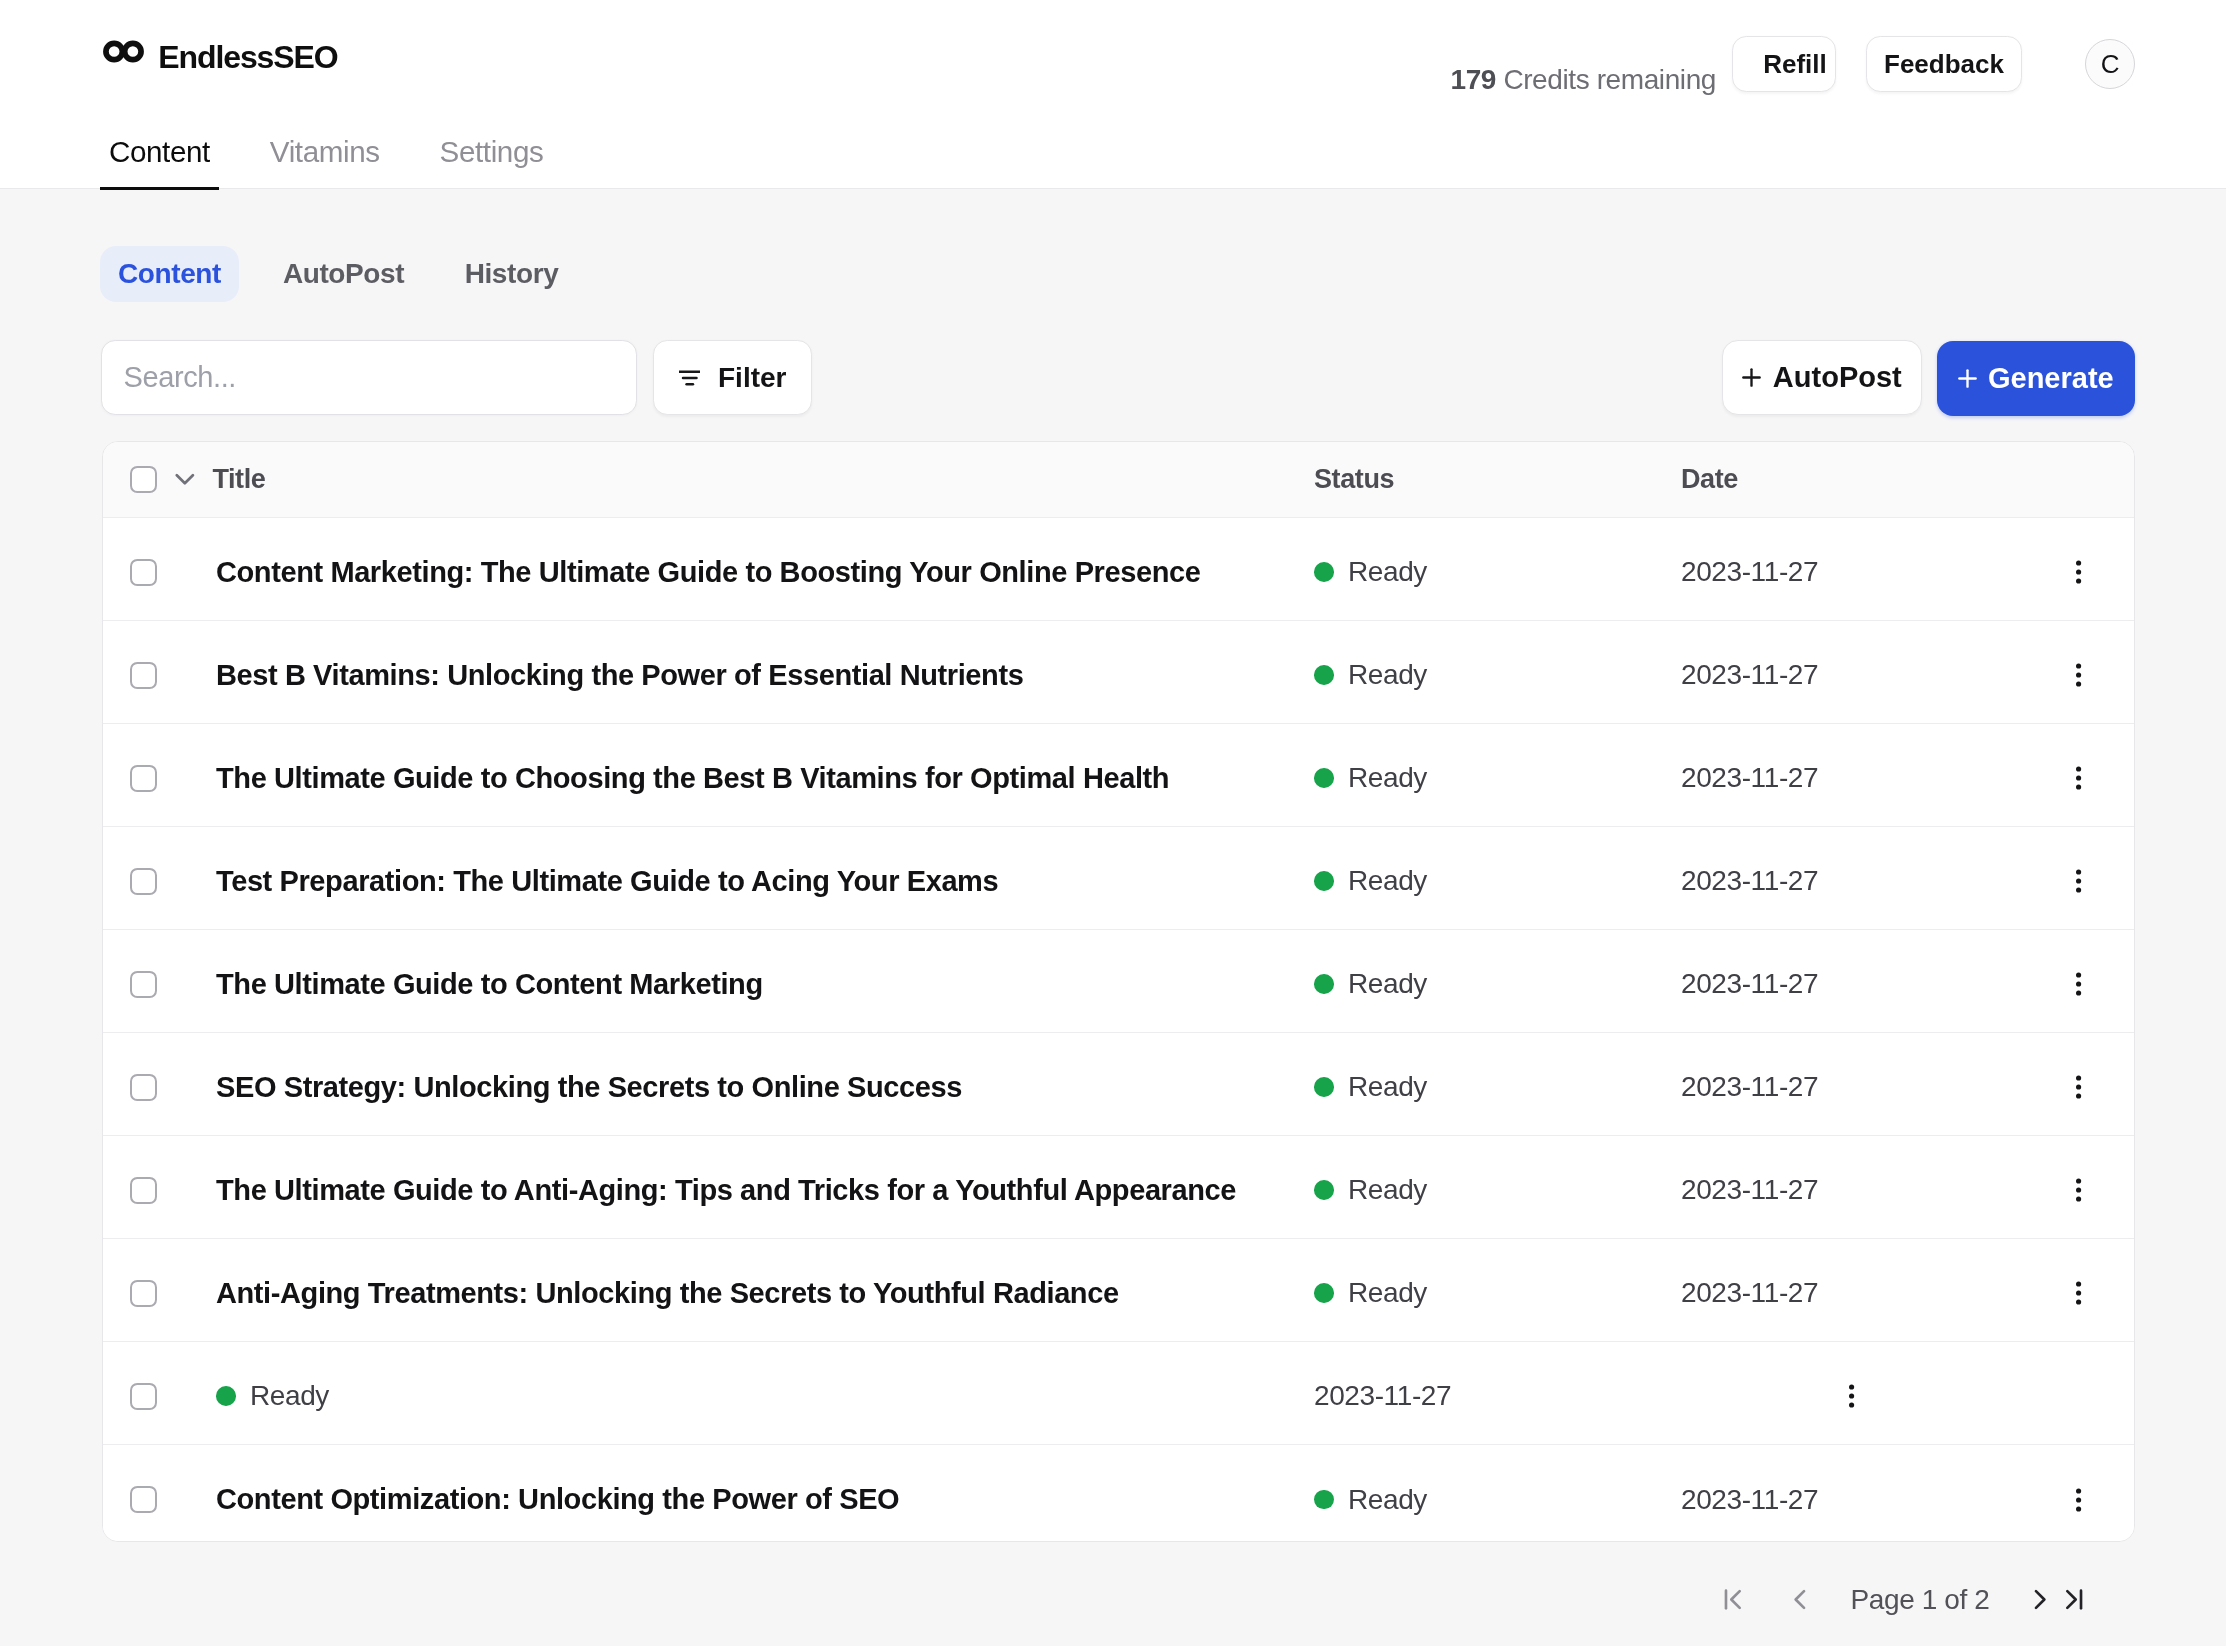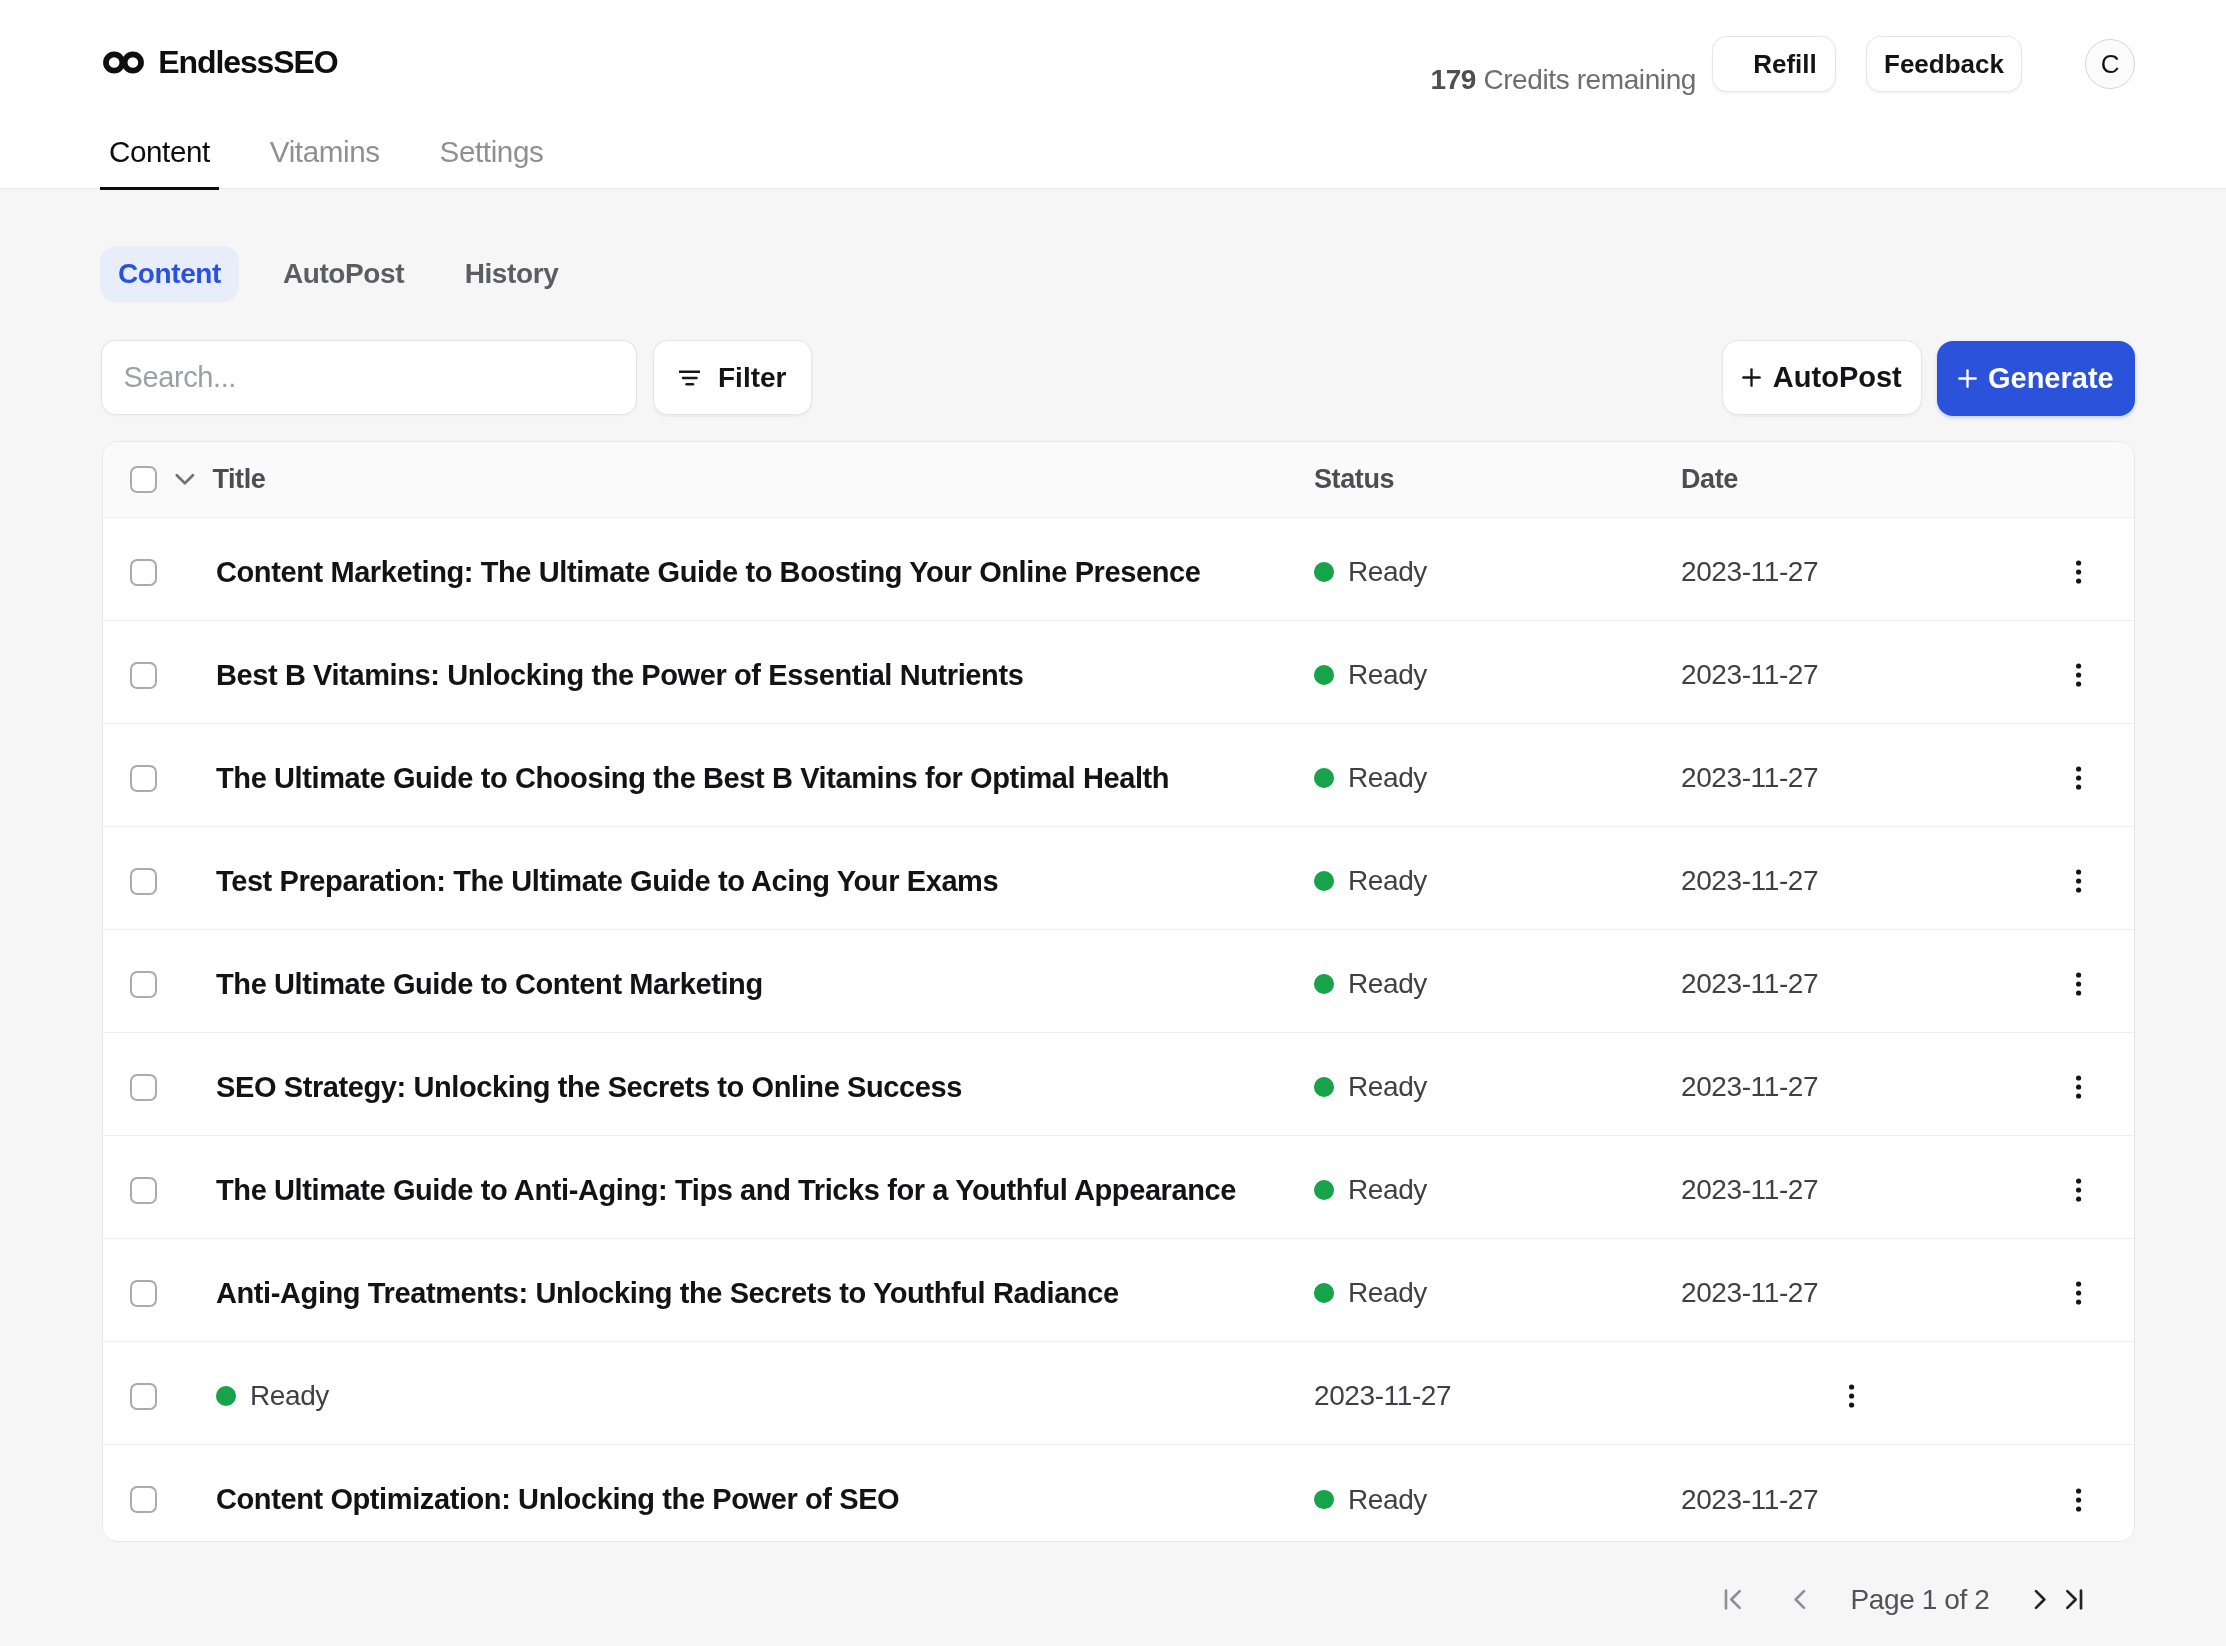"EndlessSEO" .logo-row { align-items: center -> none }
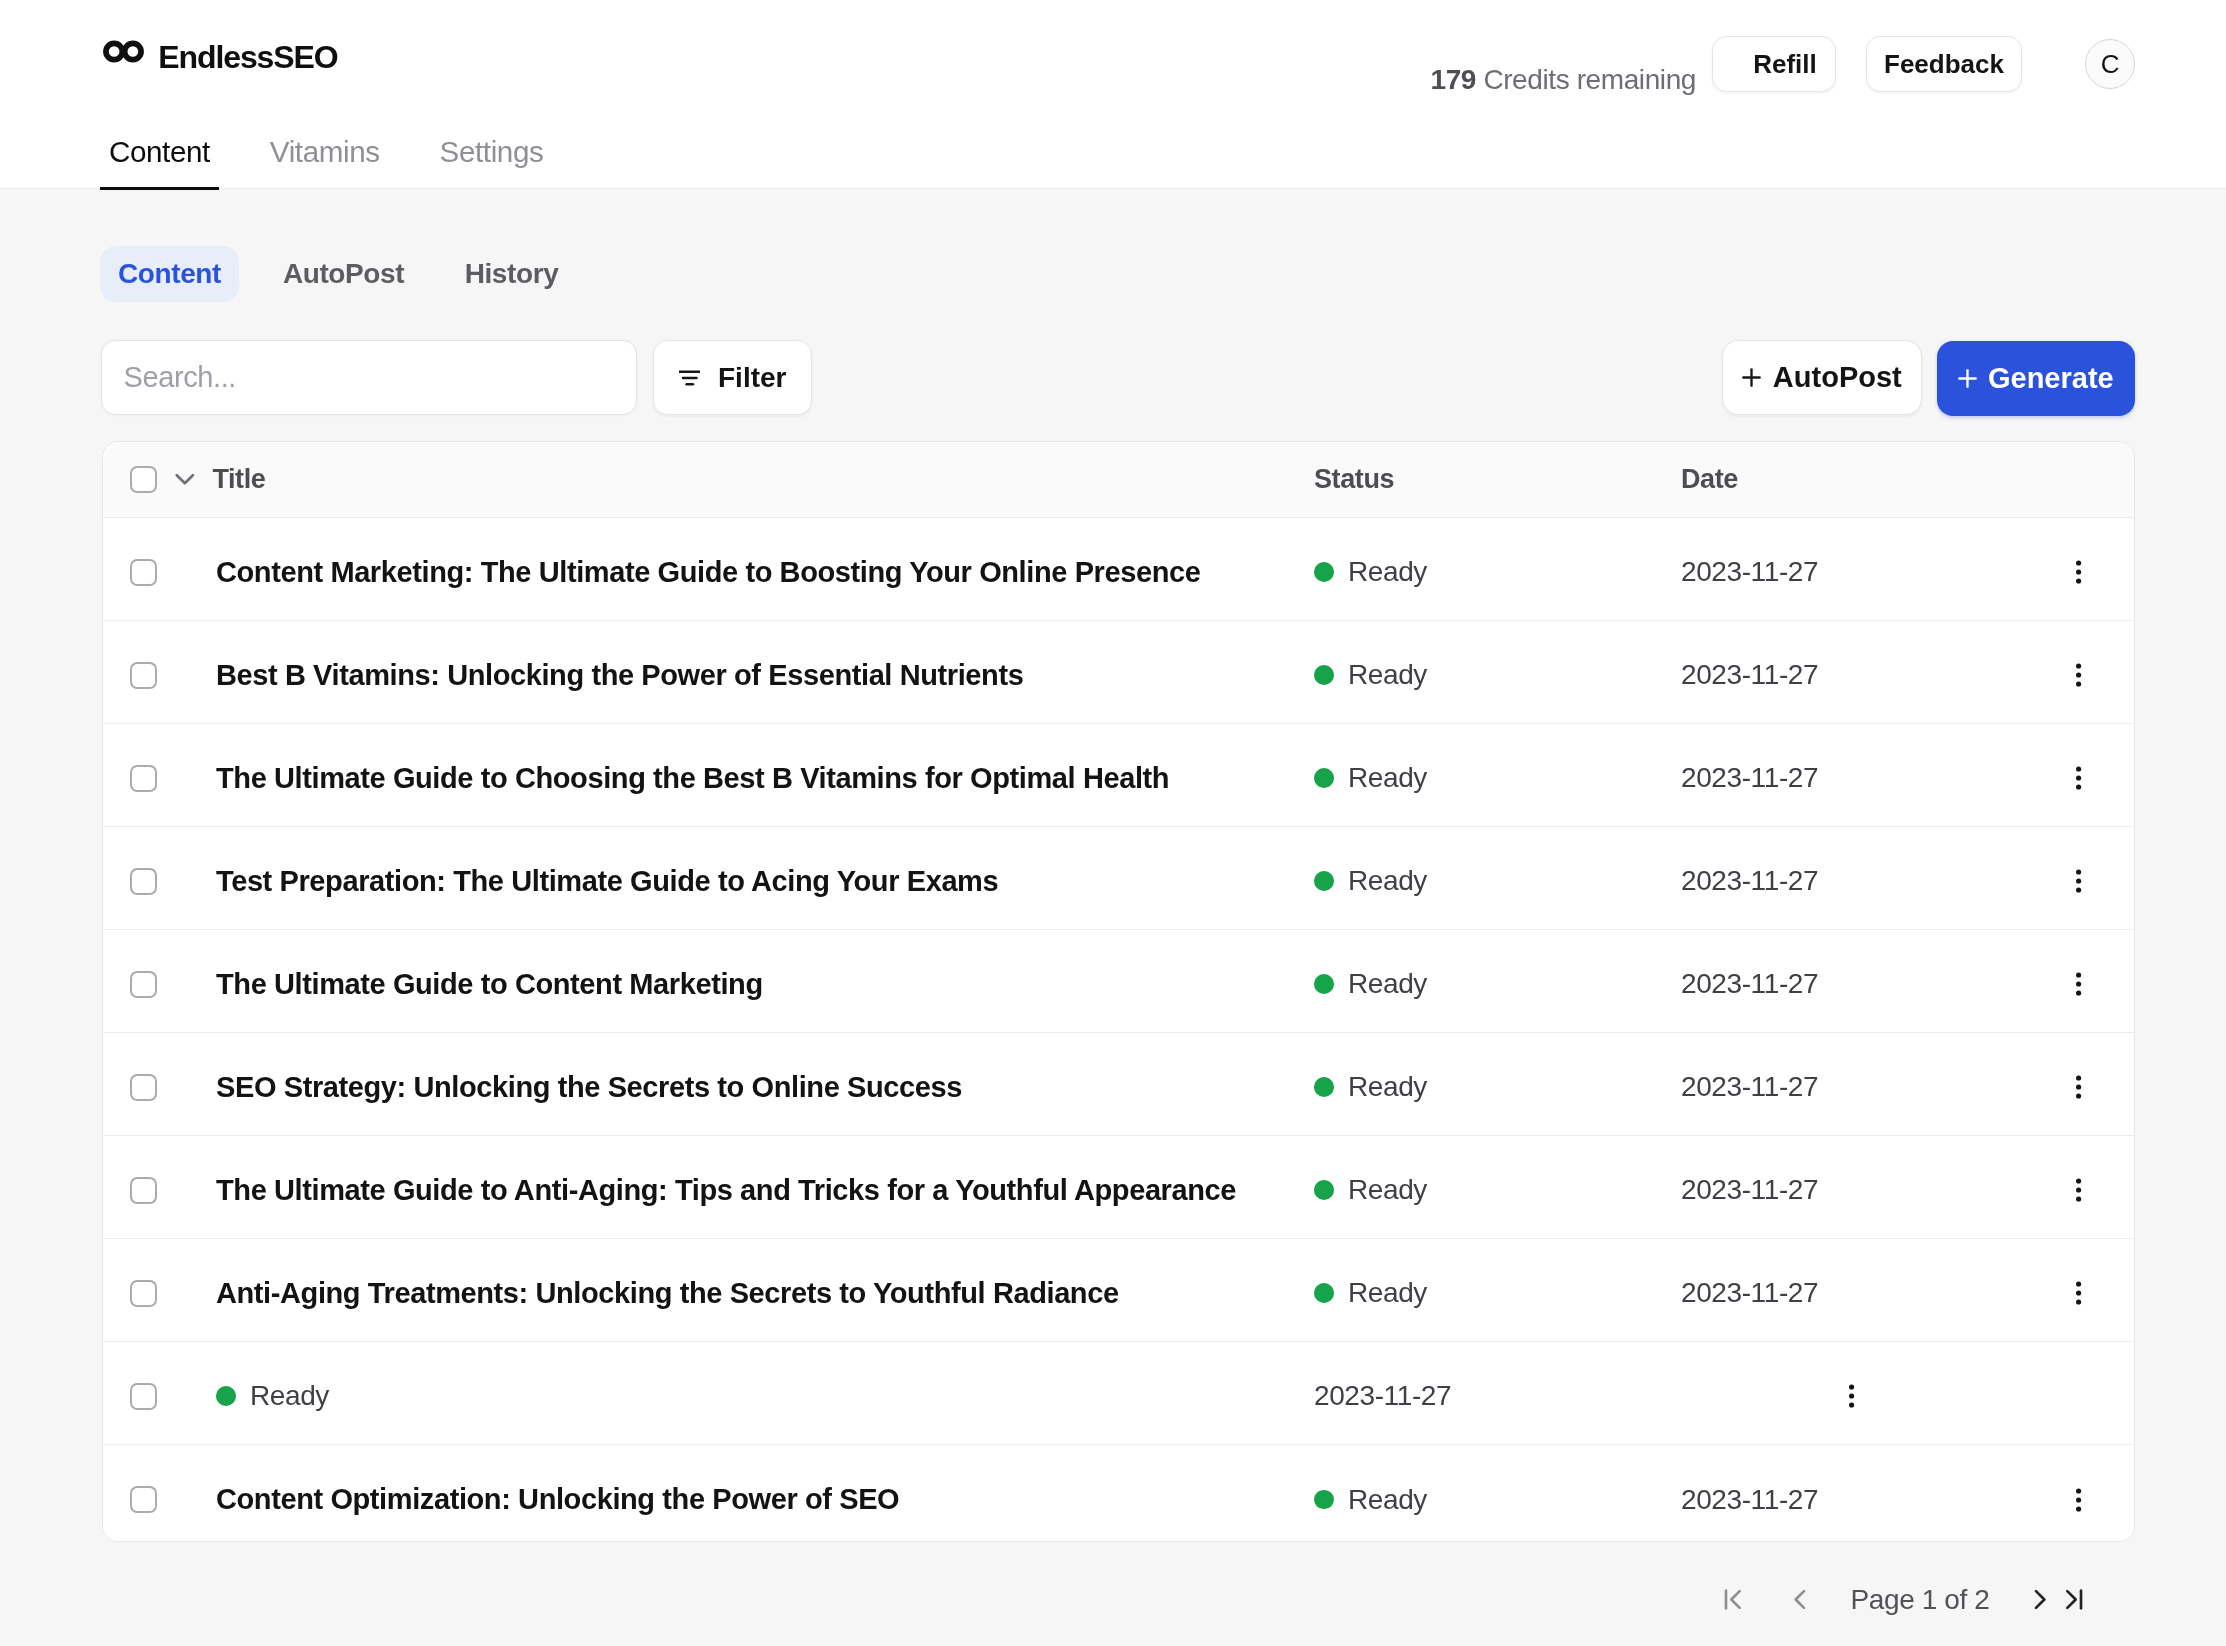"Refill" .btn-refill { width: 124px -> 104px }
